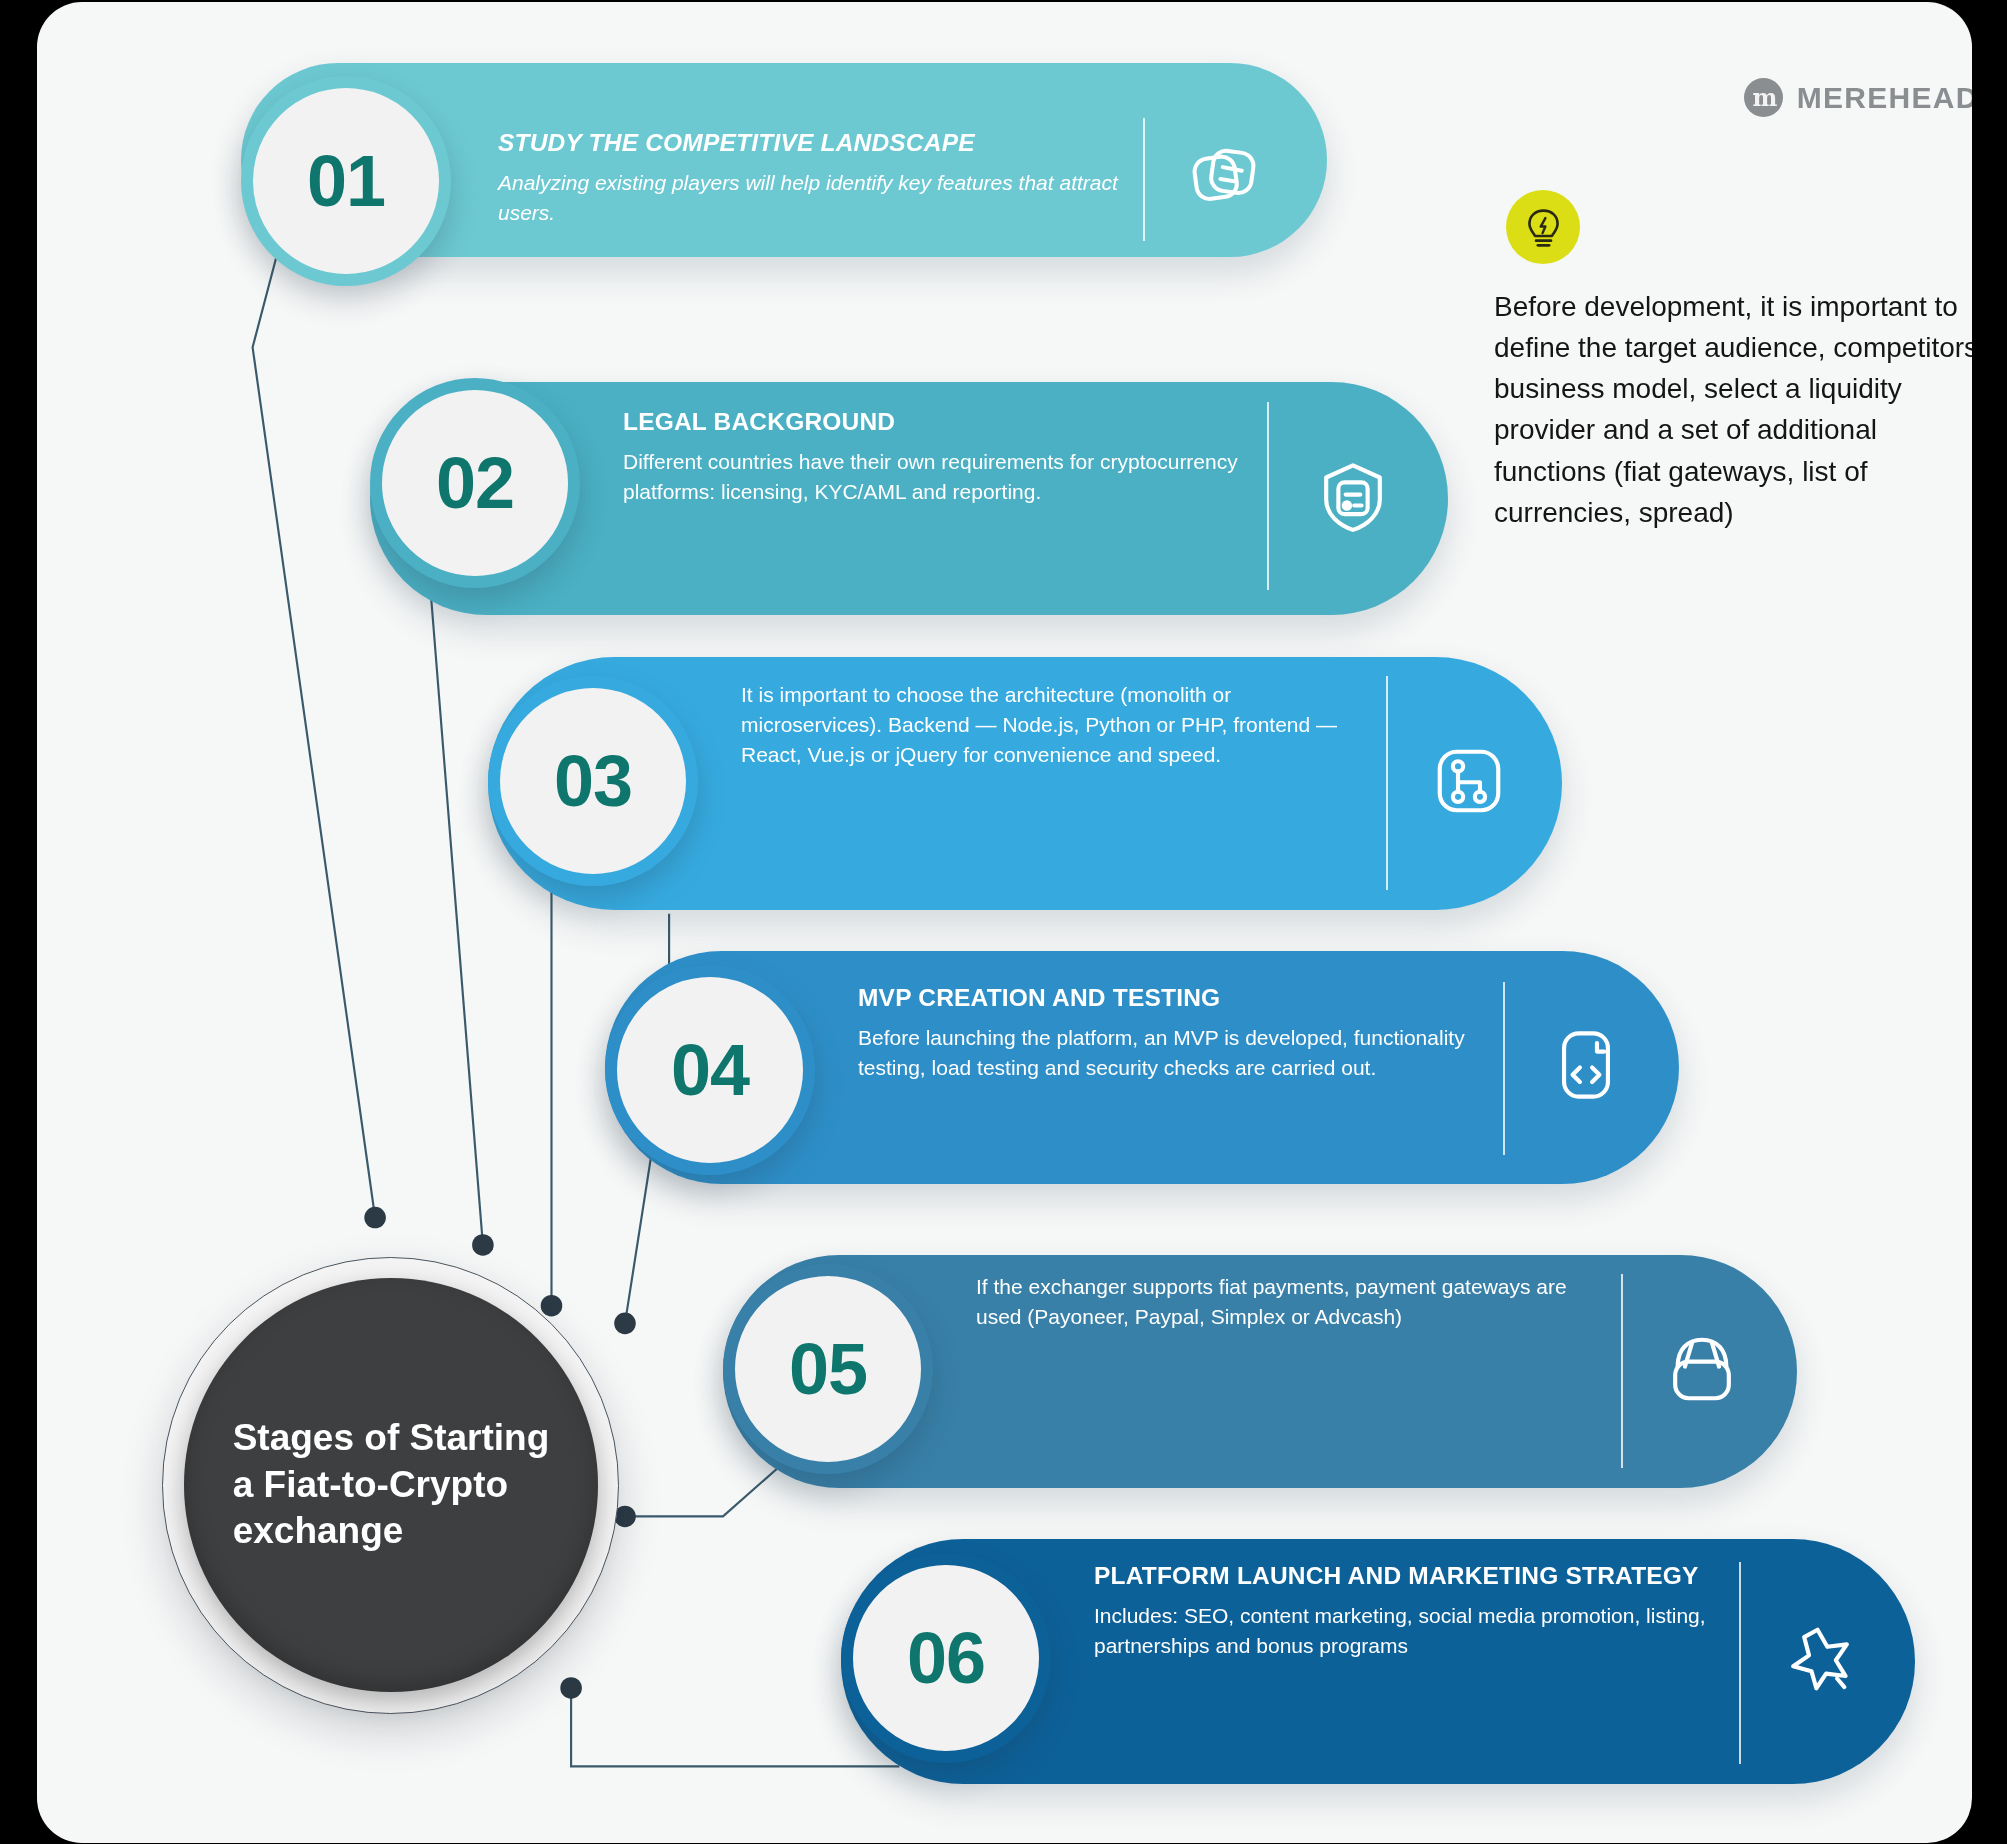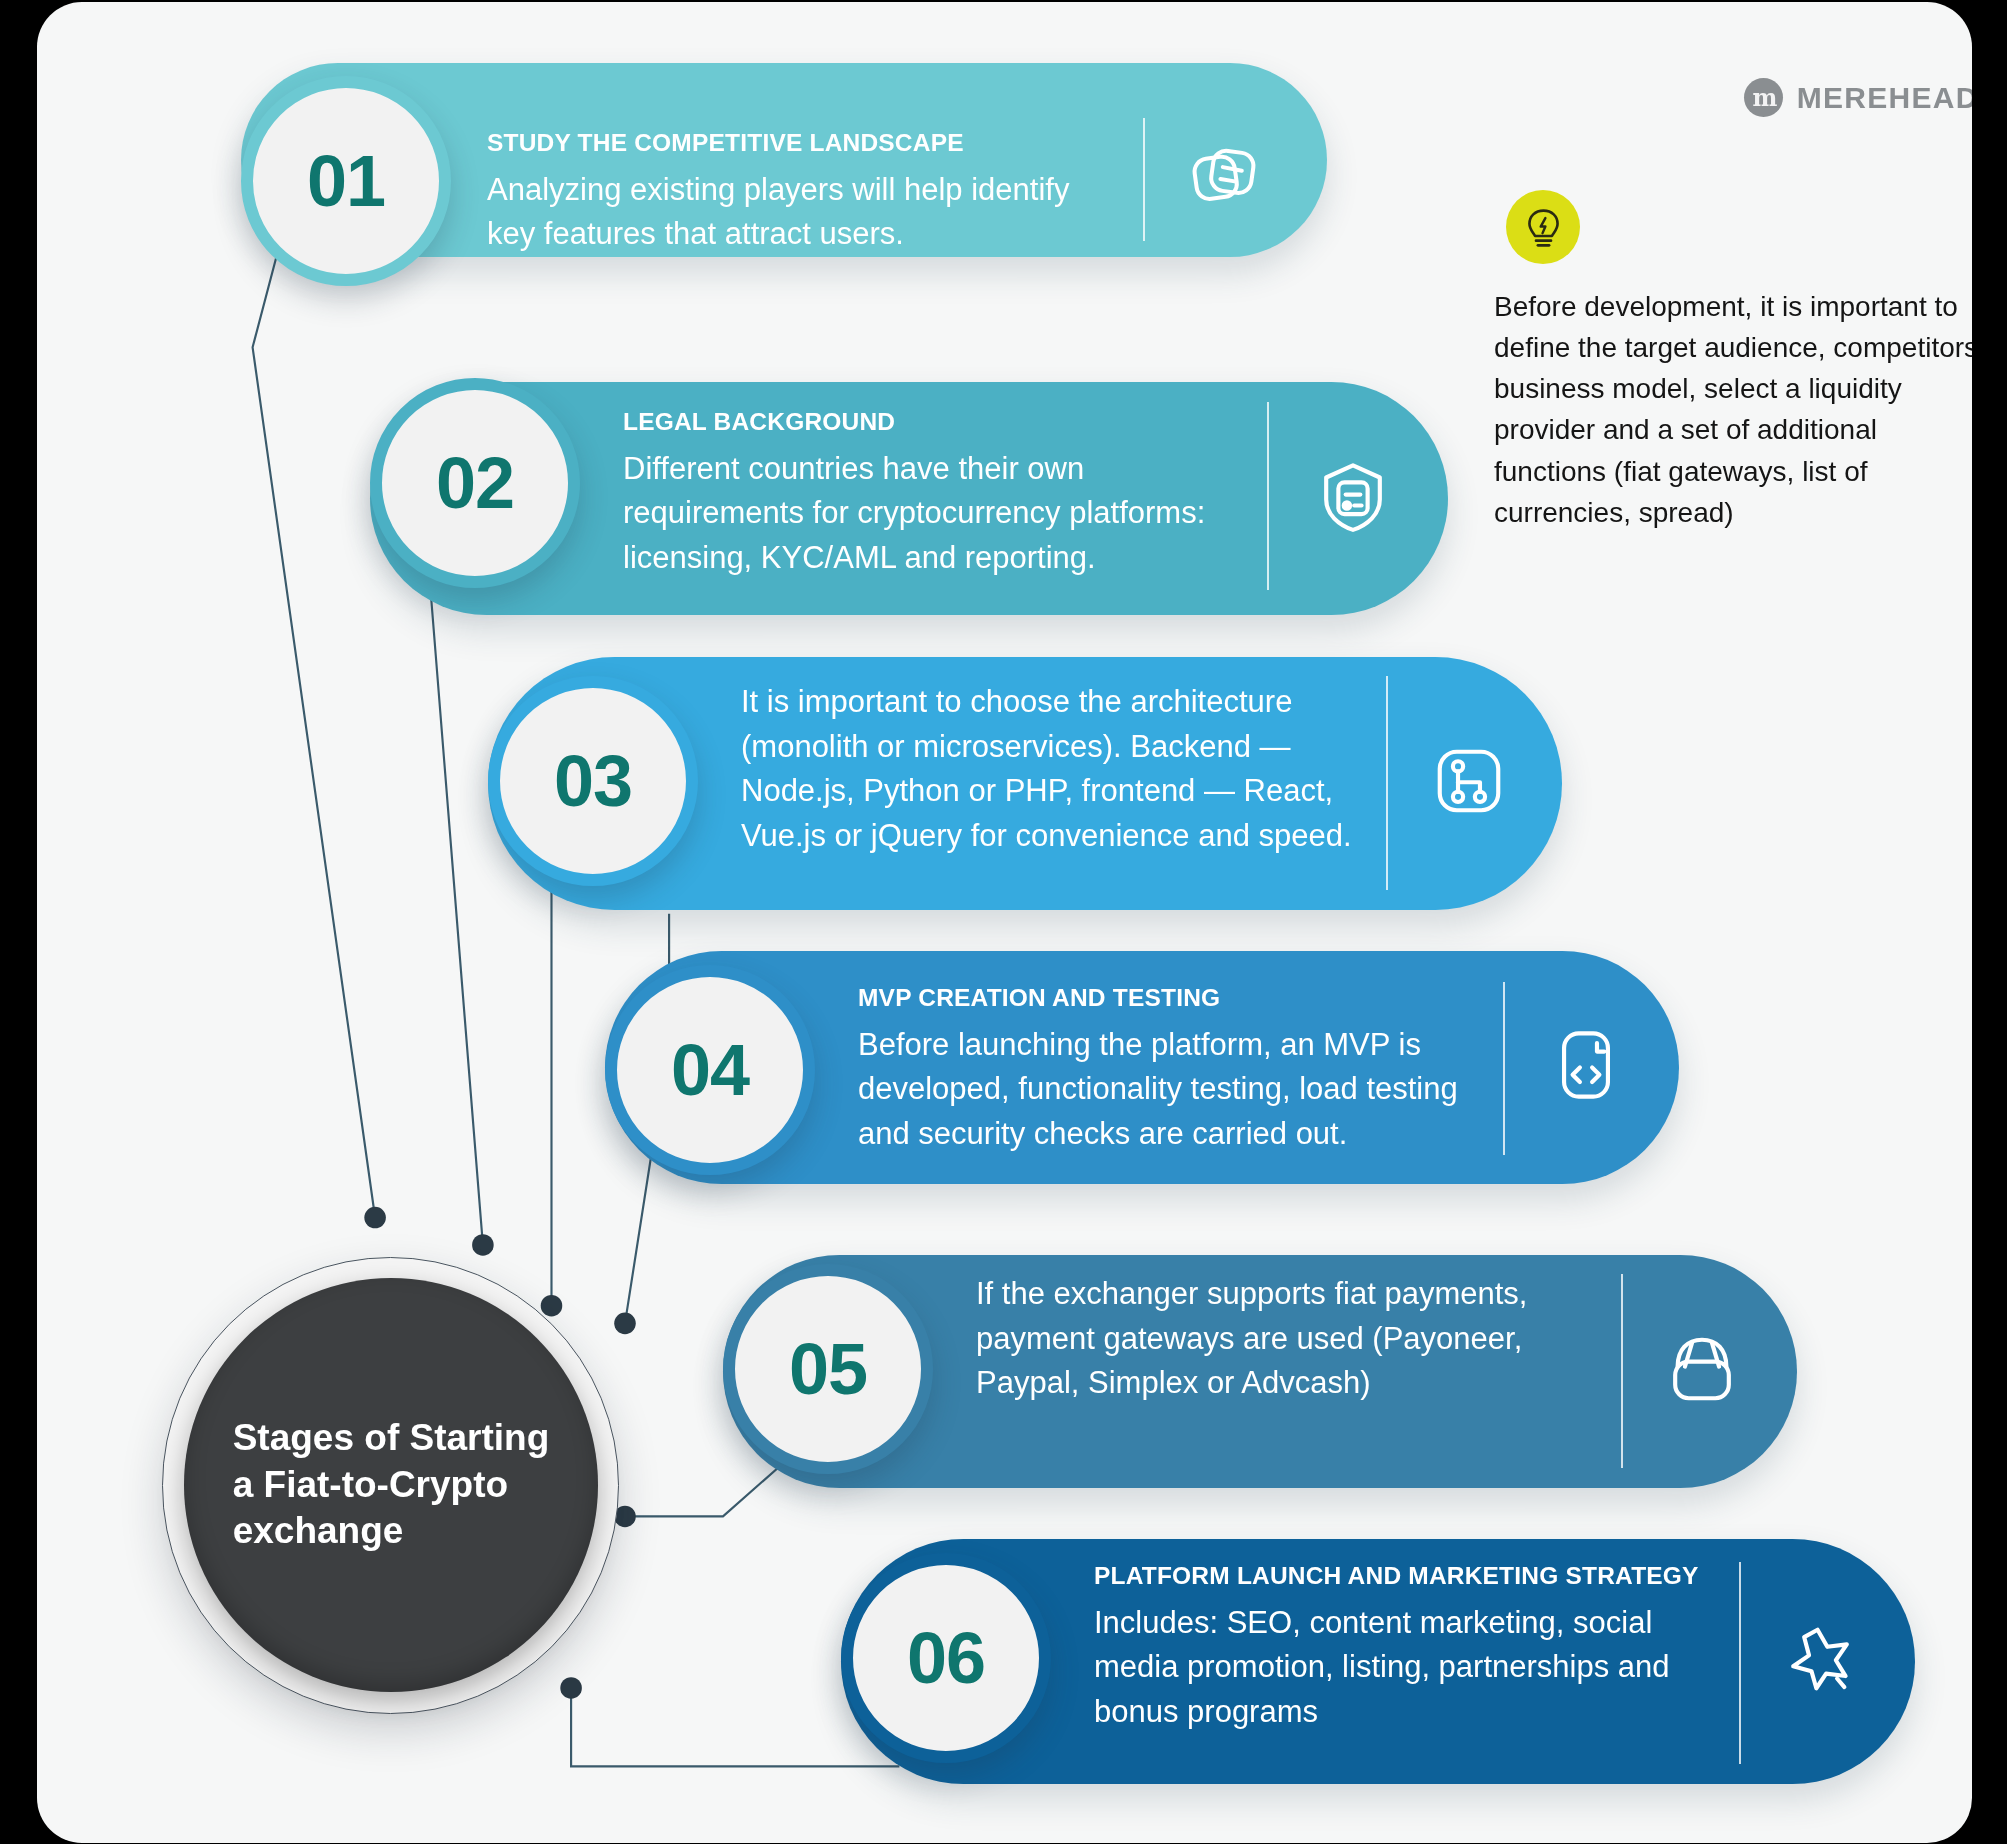"STUDY THE COMPETITIVE LANDSCAPE" div.txt-block { font-style: none -> italic; left: 450px -> 461px }
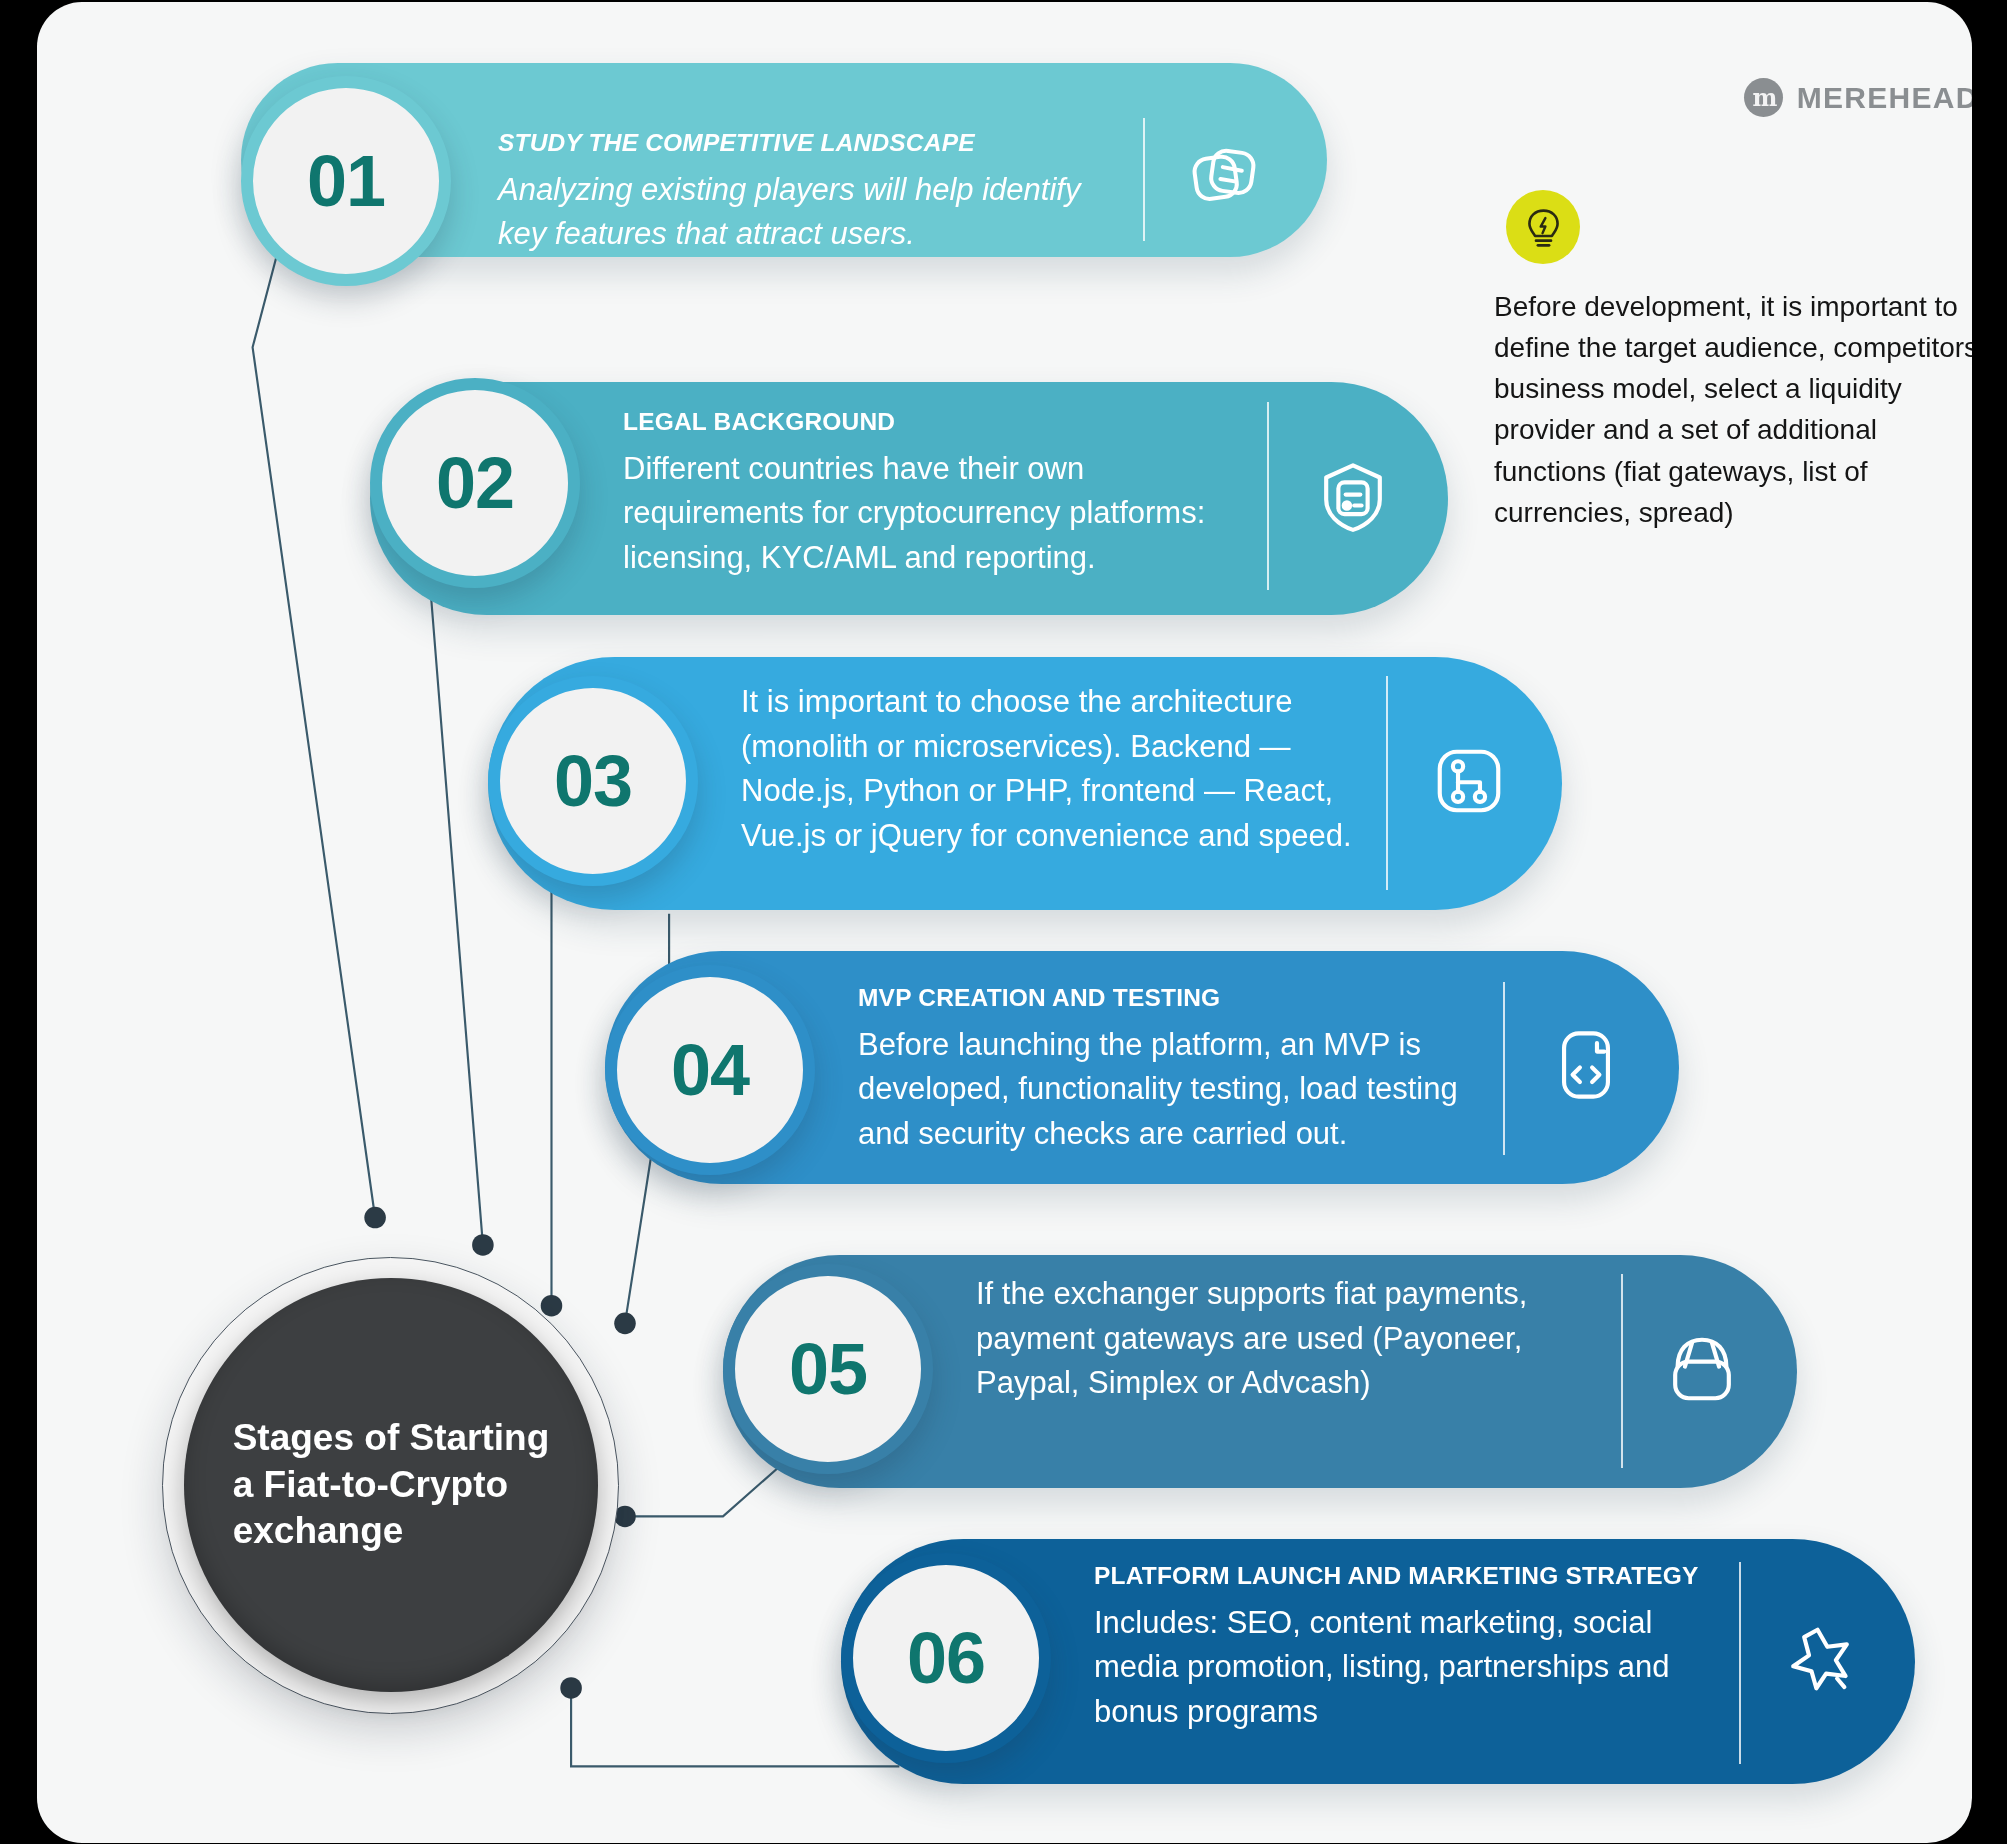"Analyzing existing players will help" .step-desc { font-size: 31px -> 21px }
